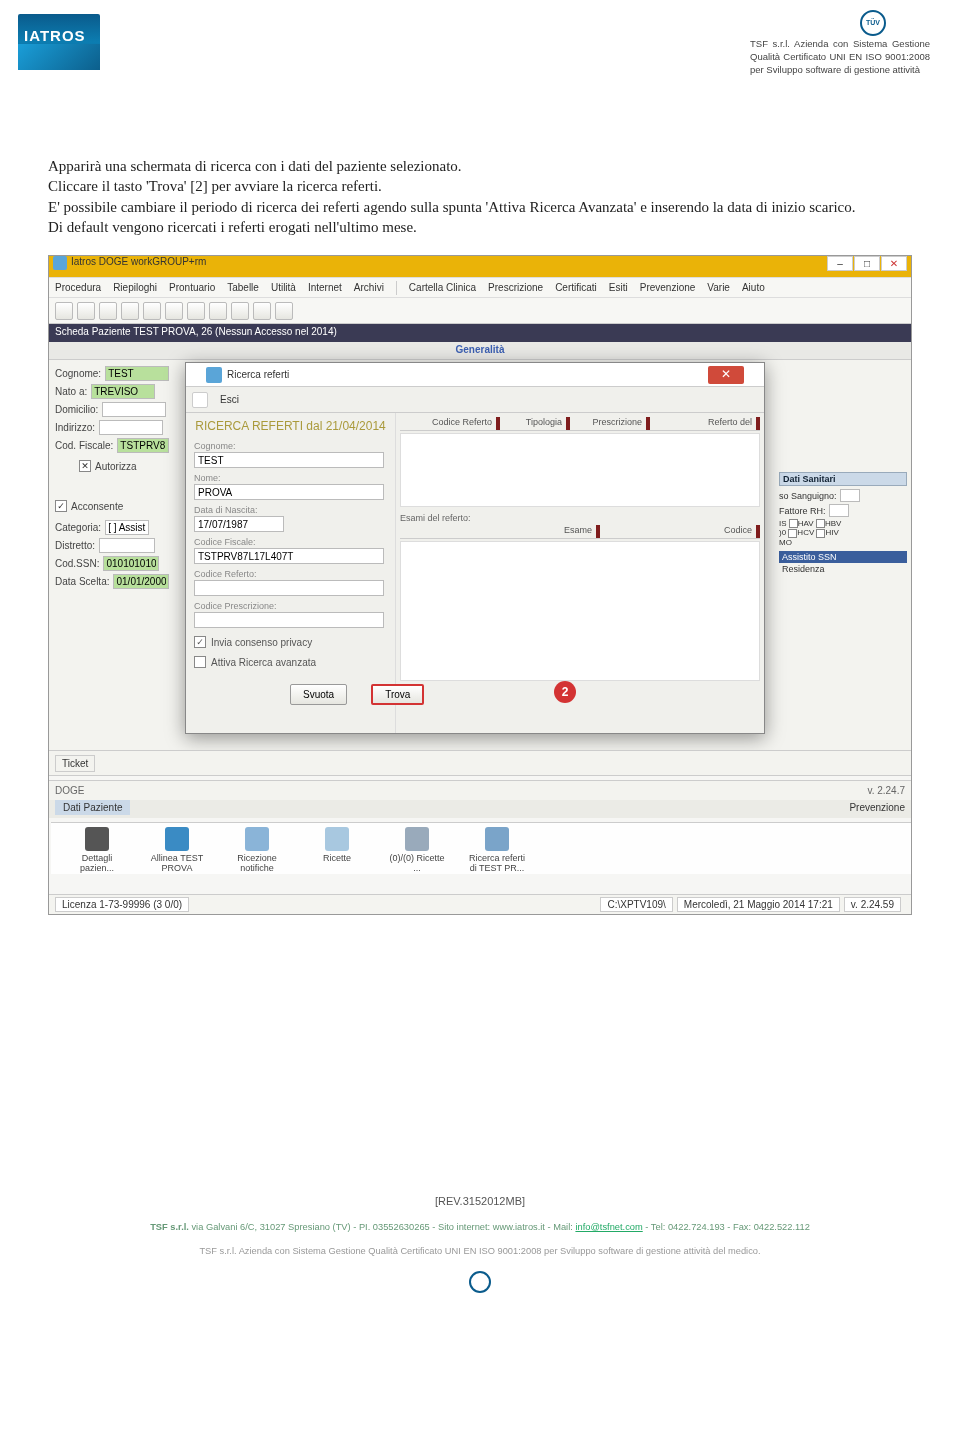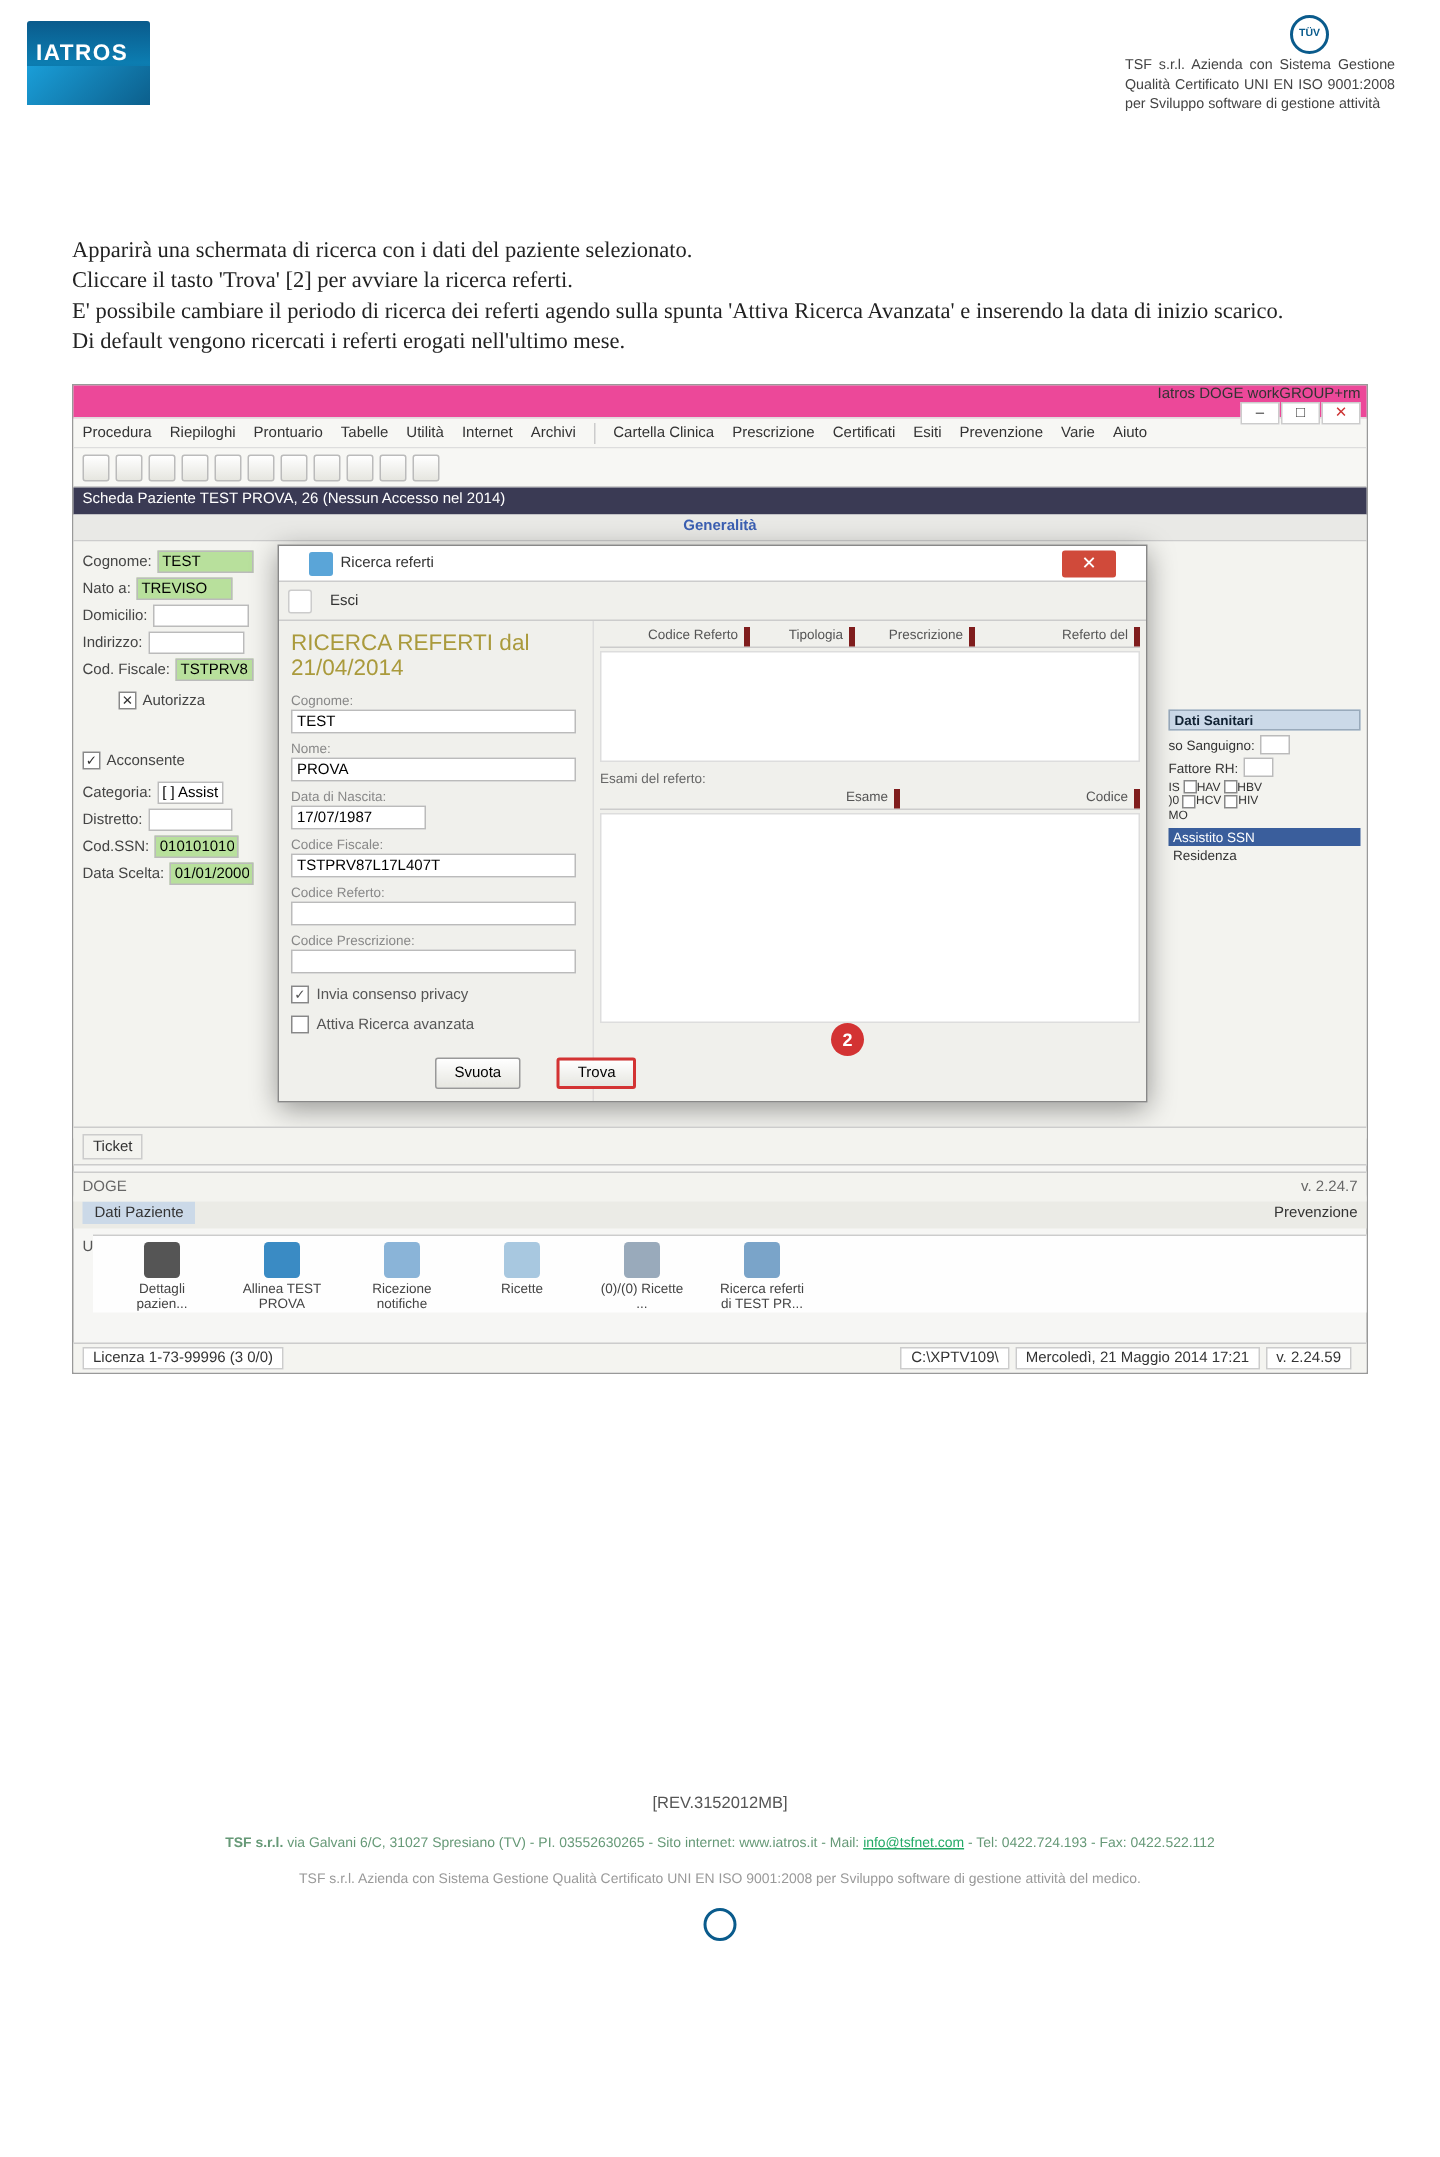"Iatros DOGE workGROUP+rm" .titlebar { align-items: flex-end -> flex-start; background: #ec4899 -> #eab308; flex-direction: column -> none }
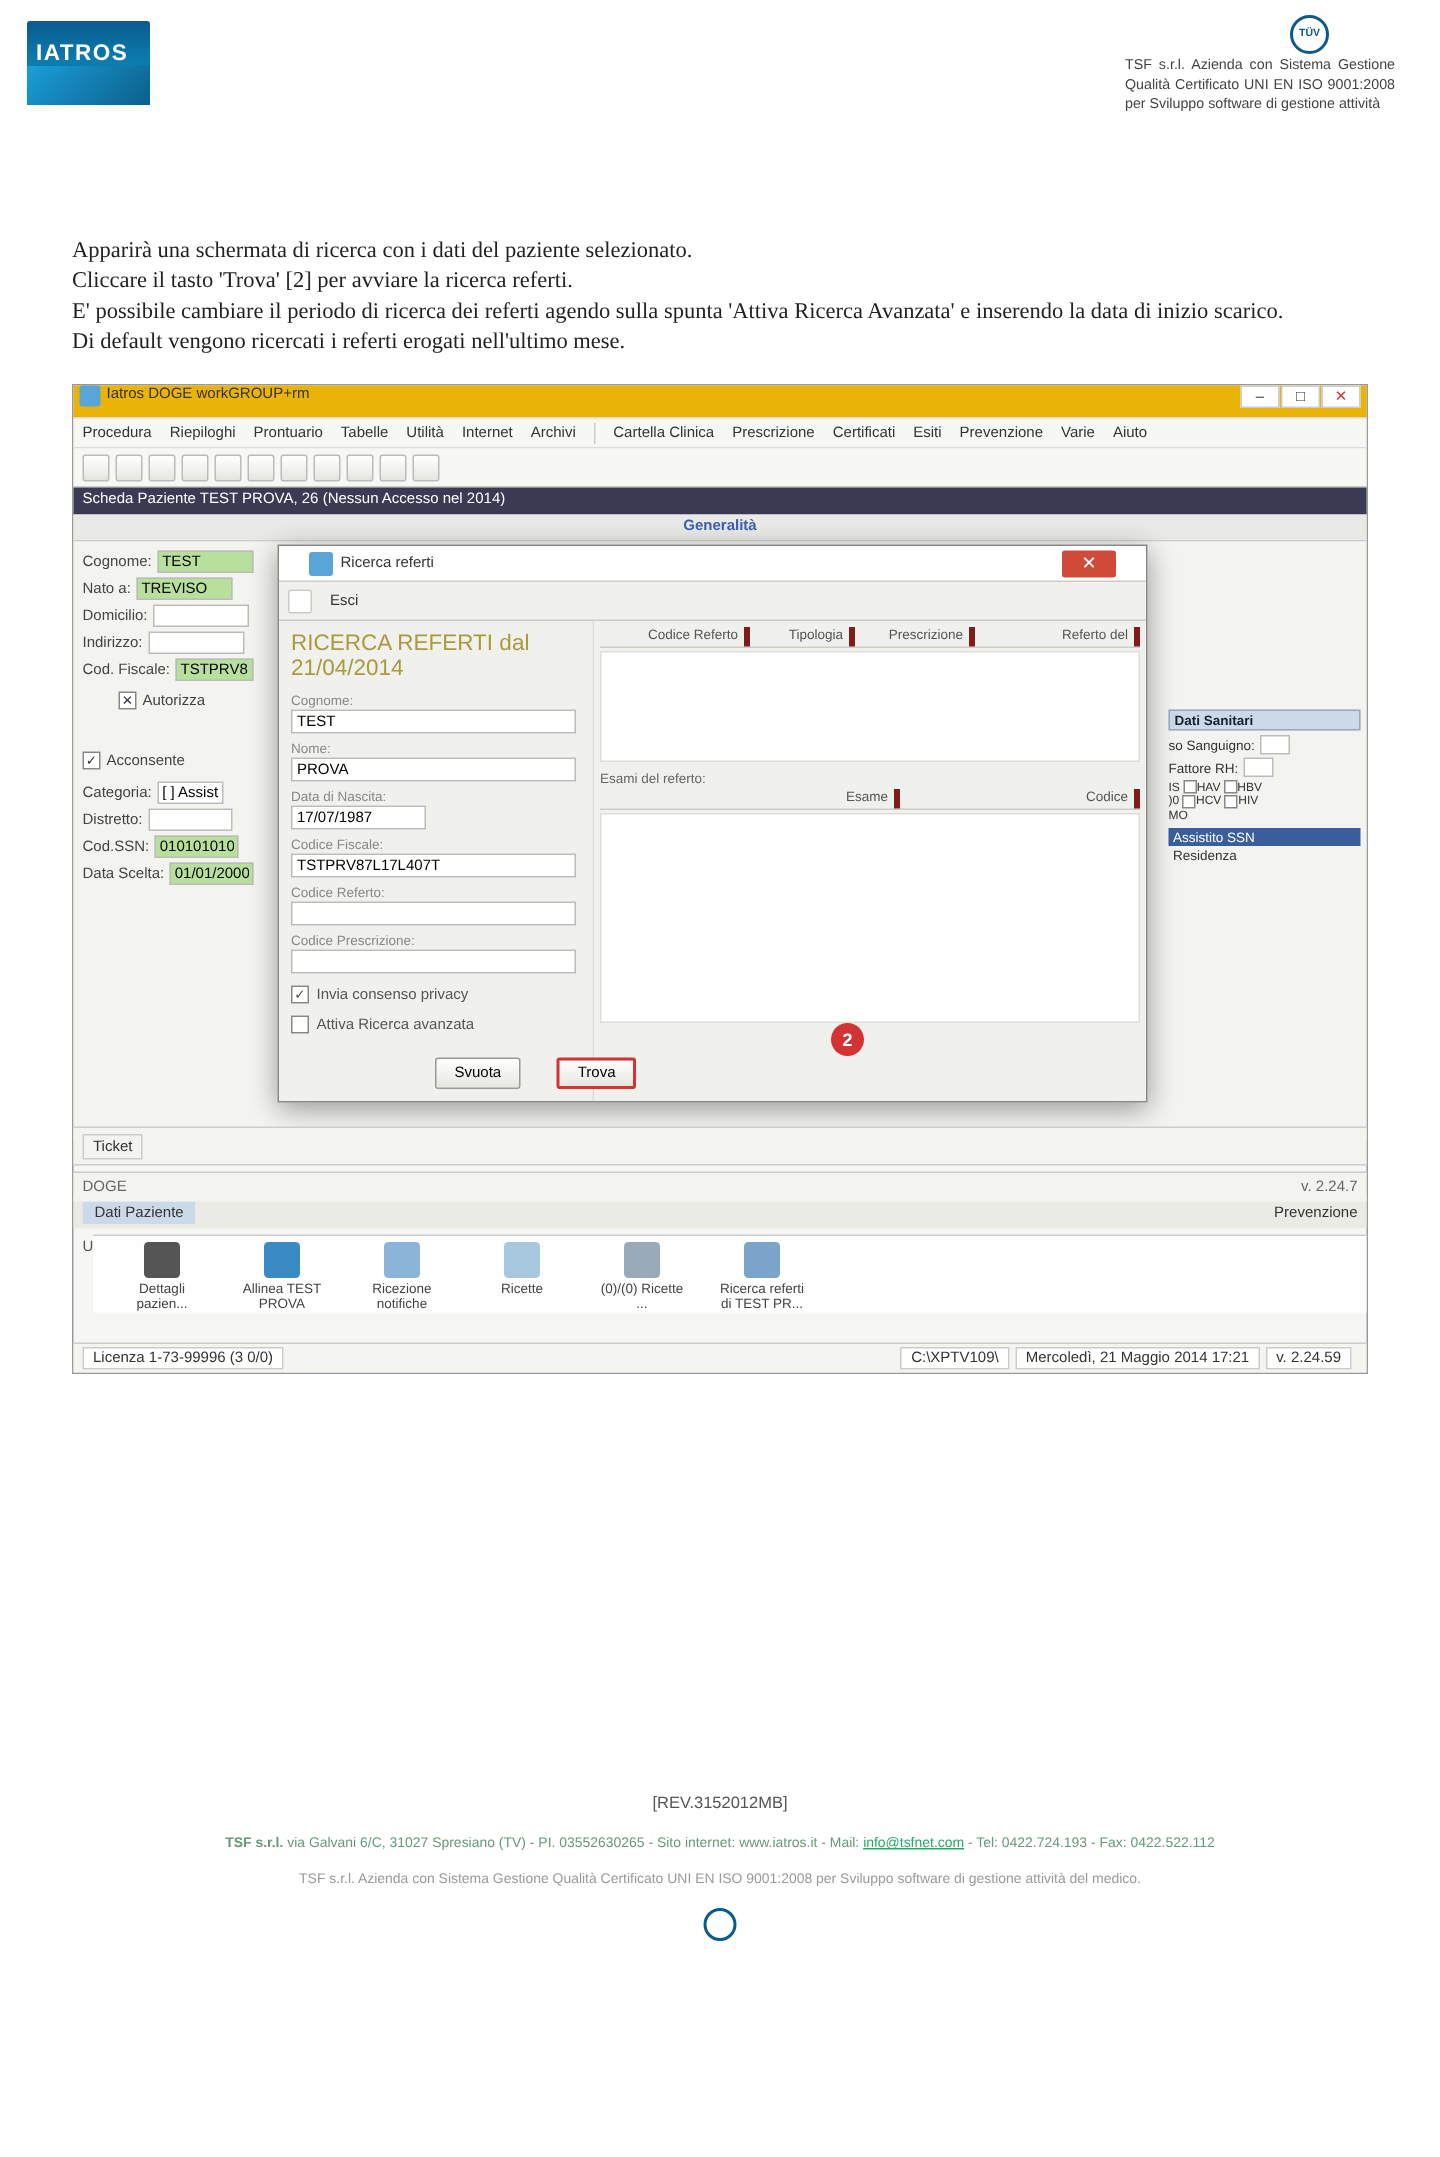"RICERCA REFERTI dal 21/04/2014" .dlg-left .hdr { font-size: 15px -> 12px; text-align: none -> center }
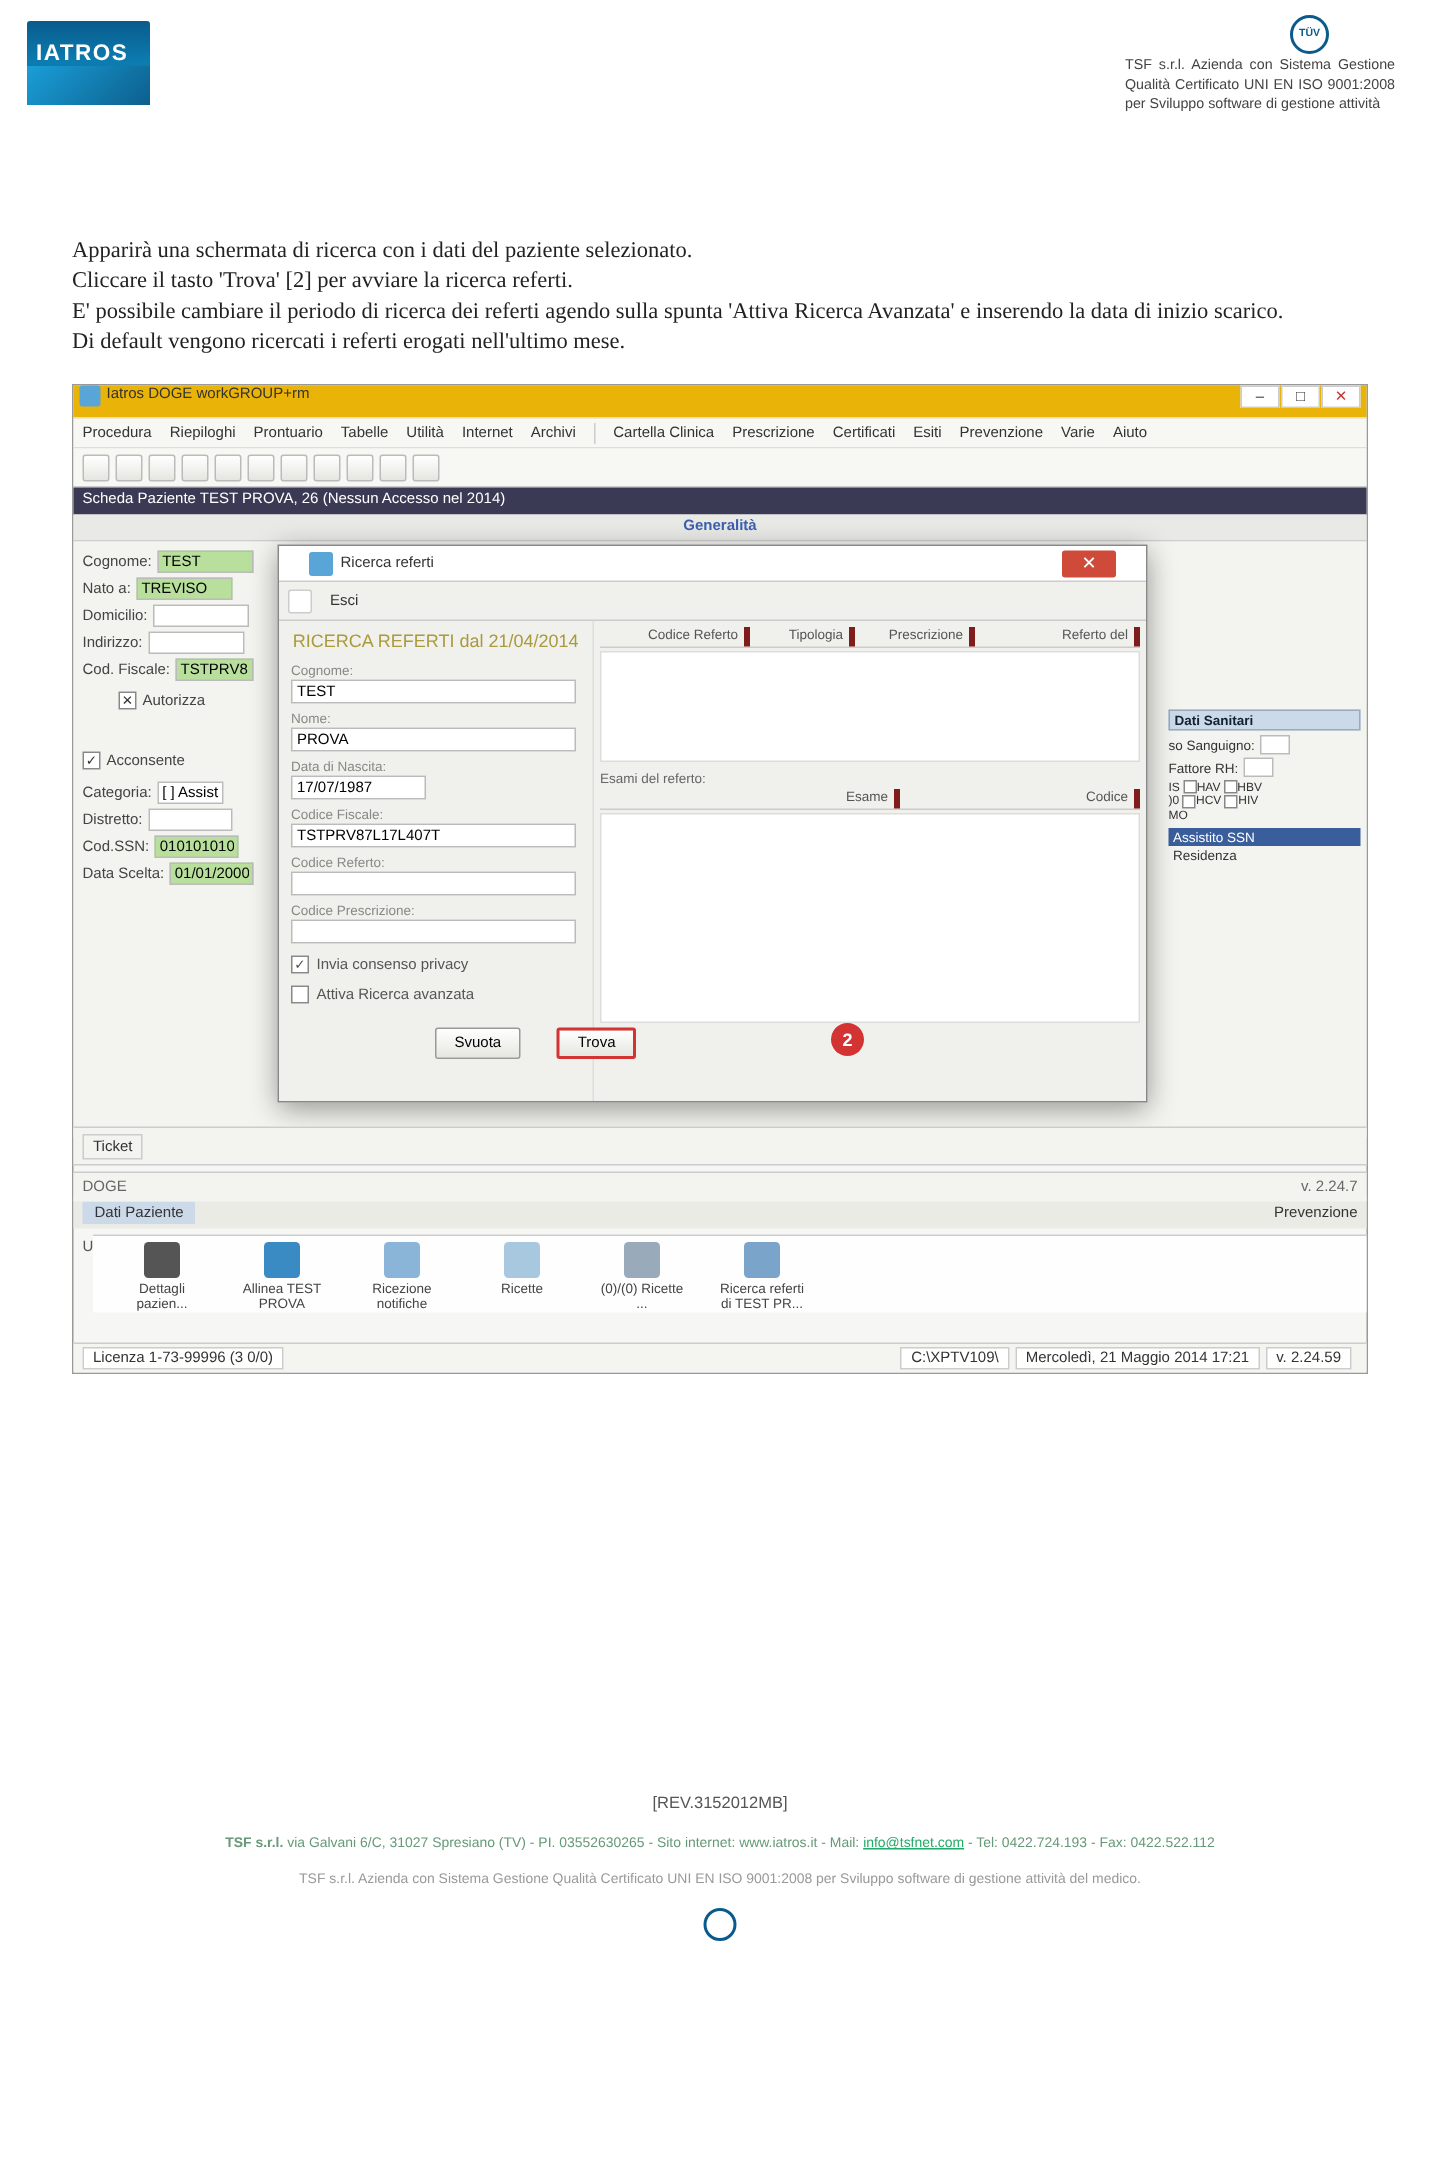"Dettagli pazien..." .iconrow { left: 13px -> 2px }
